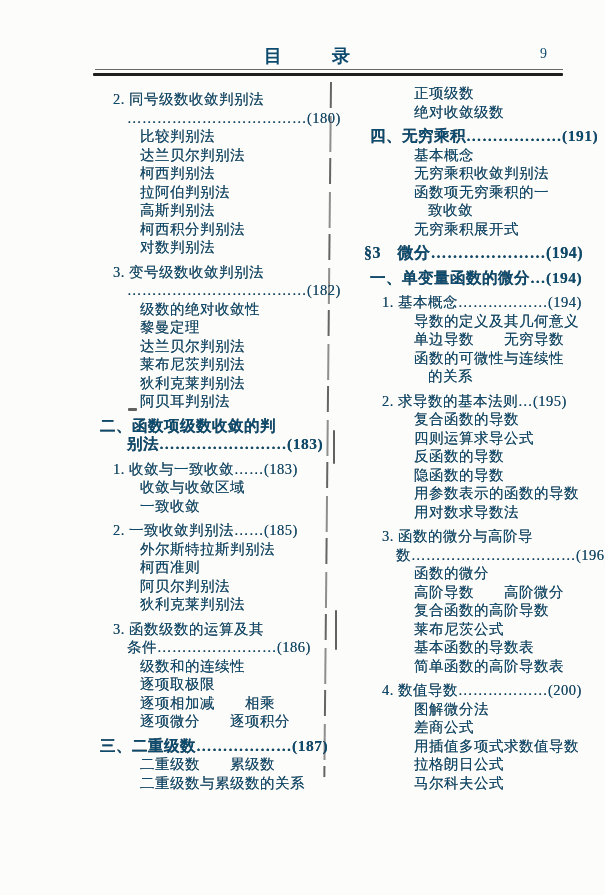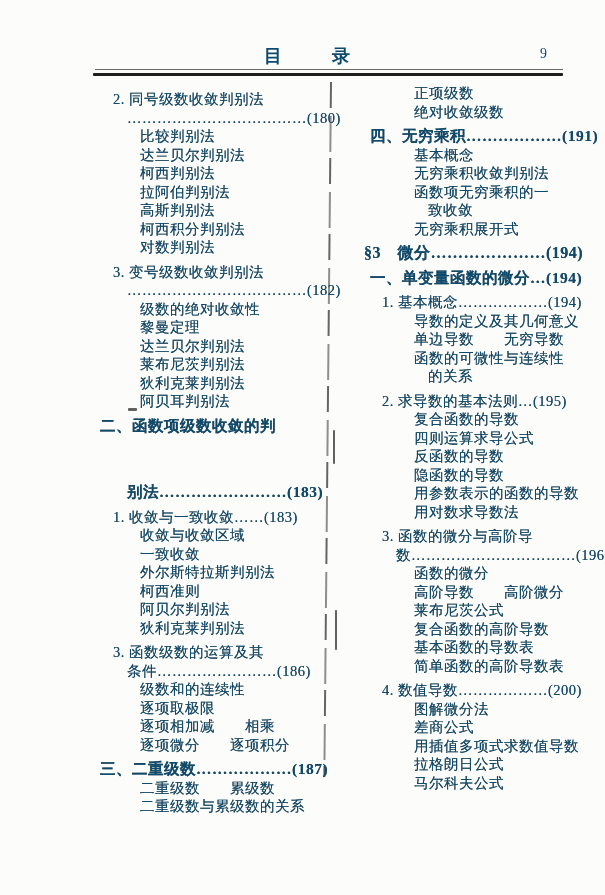"别法……………………(183)" .seccont { margin-top: 48px -> none }
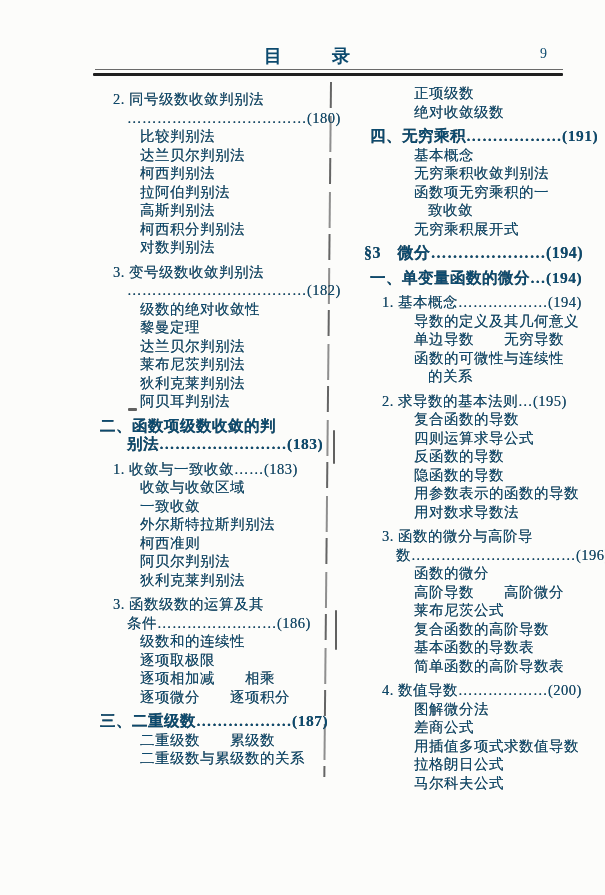"2. 一致收敛判别法……(185)" div.e { html: none -> <div>2. 一致收敛判别法……(185)</div> }
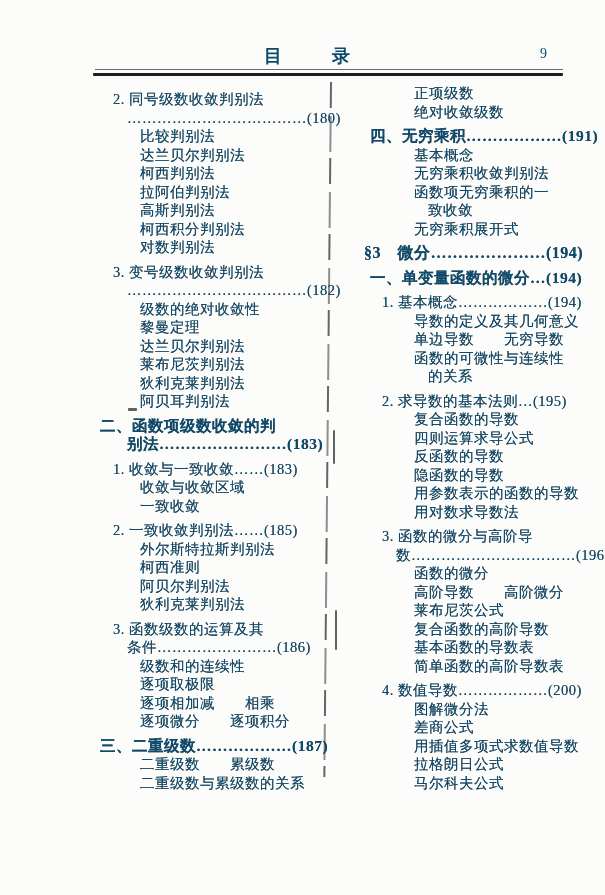"莱布尼茨公式" div.e { order: before "复合函数的高阶导数" -> after "复合函数的高阶导数" }
